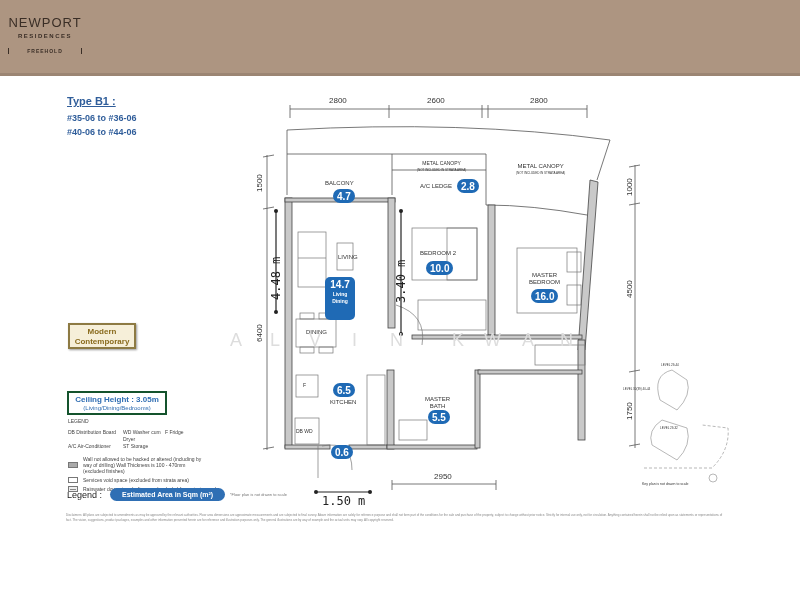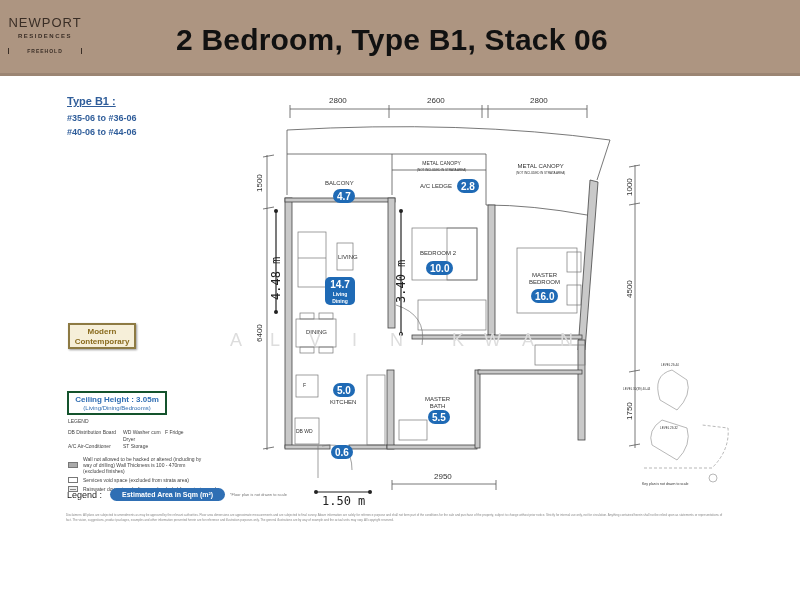"2 Bedroom, Type B1, Stack" div.title { html: <div>2 Bedroom, Type B1, Stack 06</div> -> none }
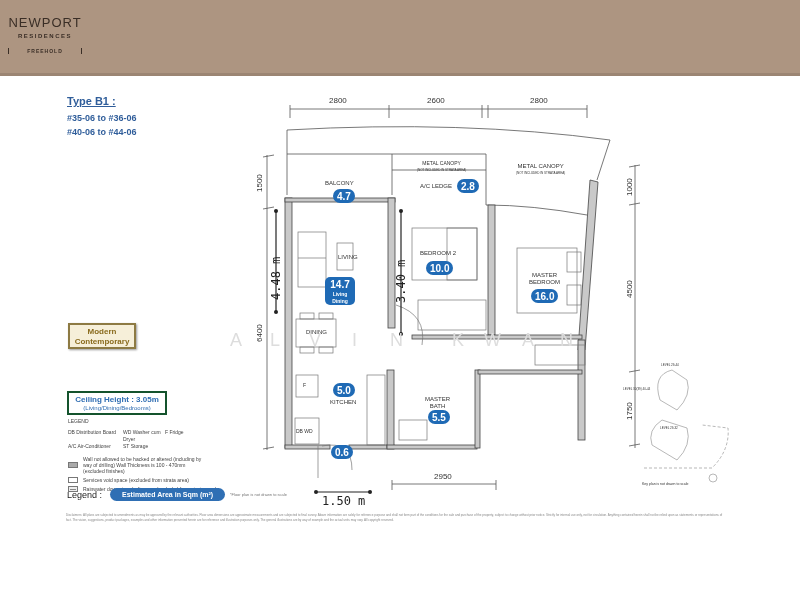"14.7" div.badge { height: 28px -> 43px }
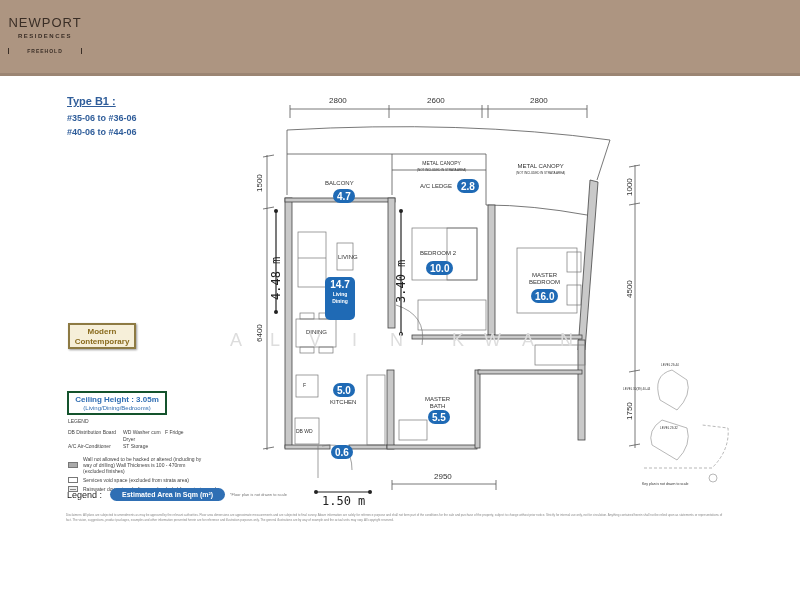"5.0" div.badge { text: 5.0 -> 6.5 }
